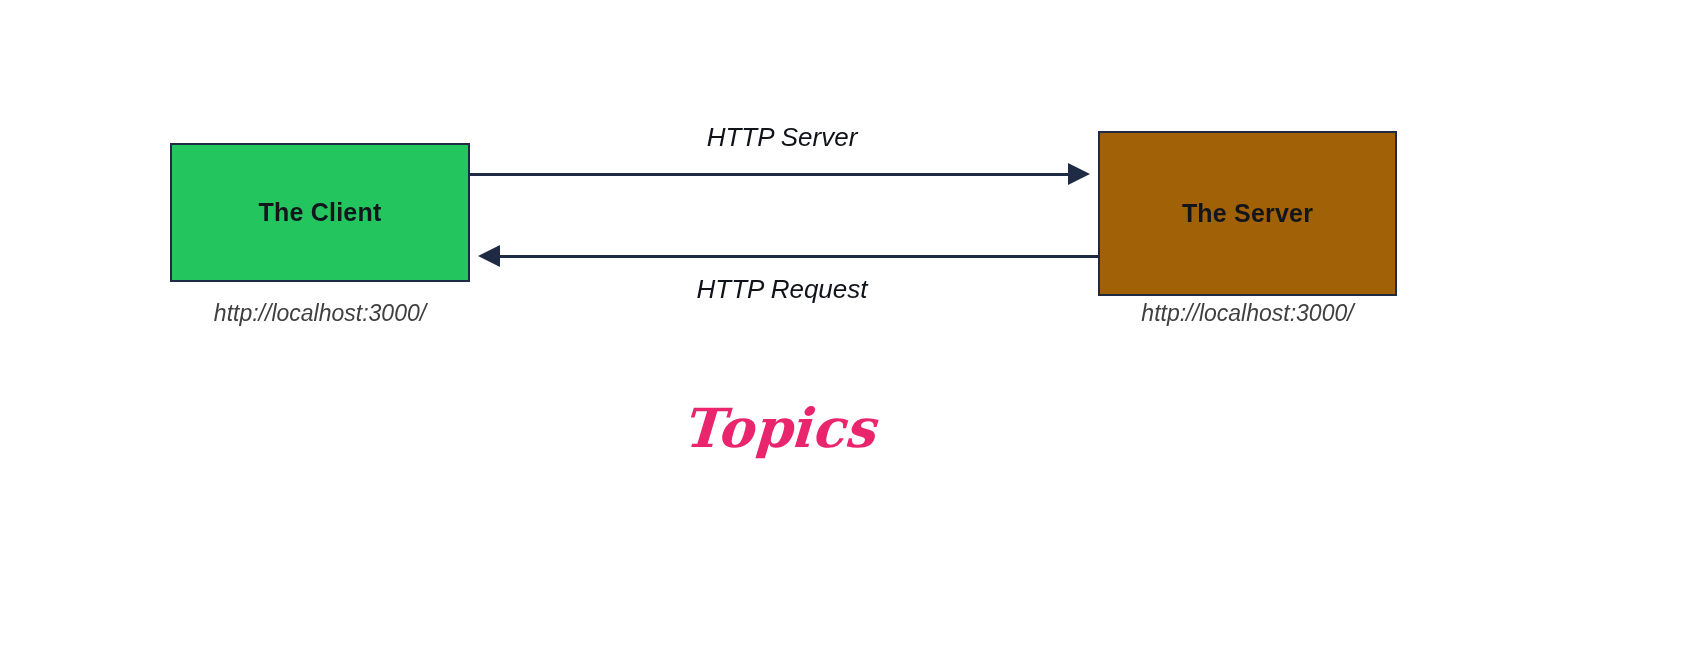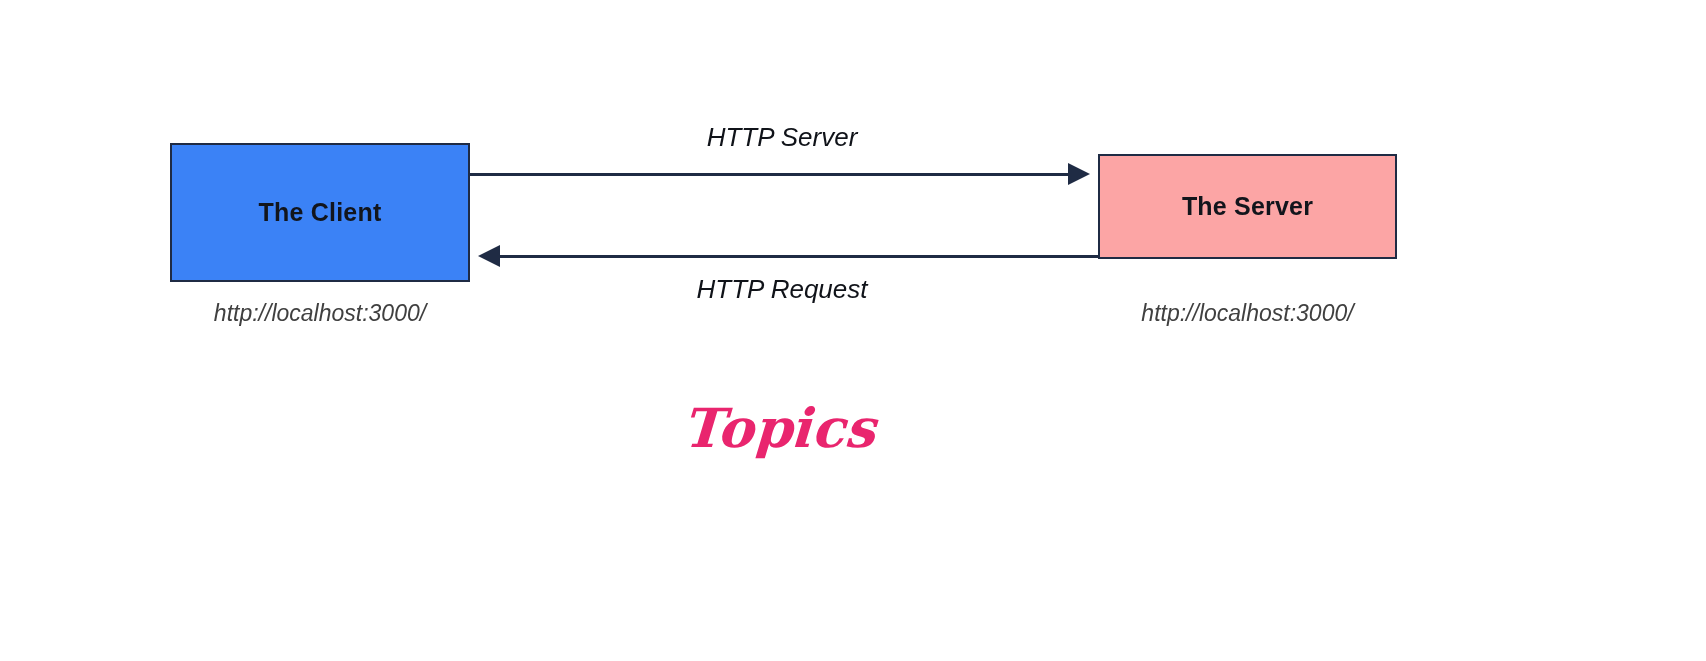"The Client" #client-node { background: #3b82f6 -> #22c55e }
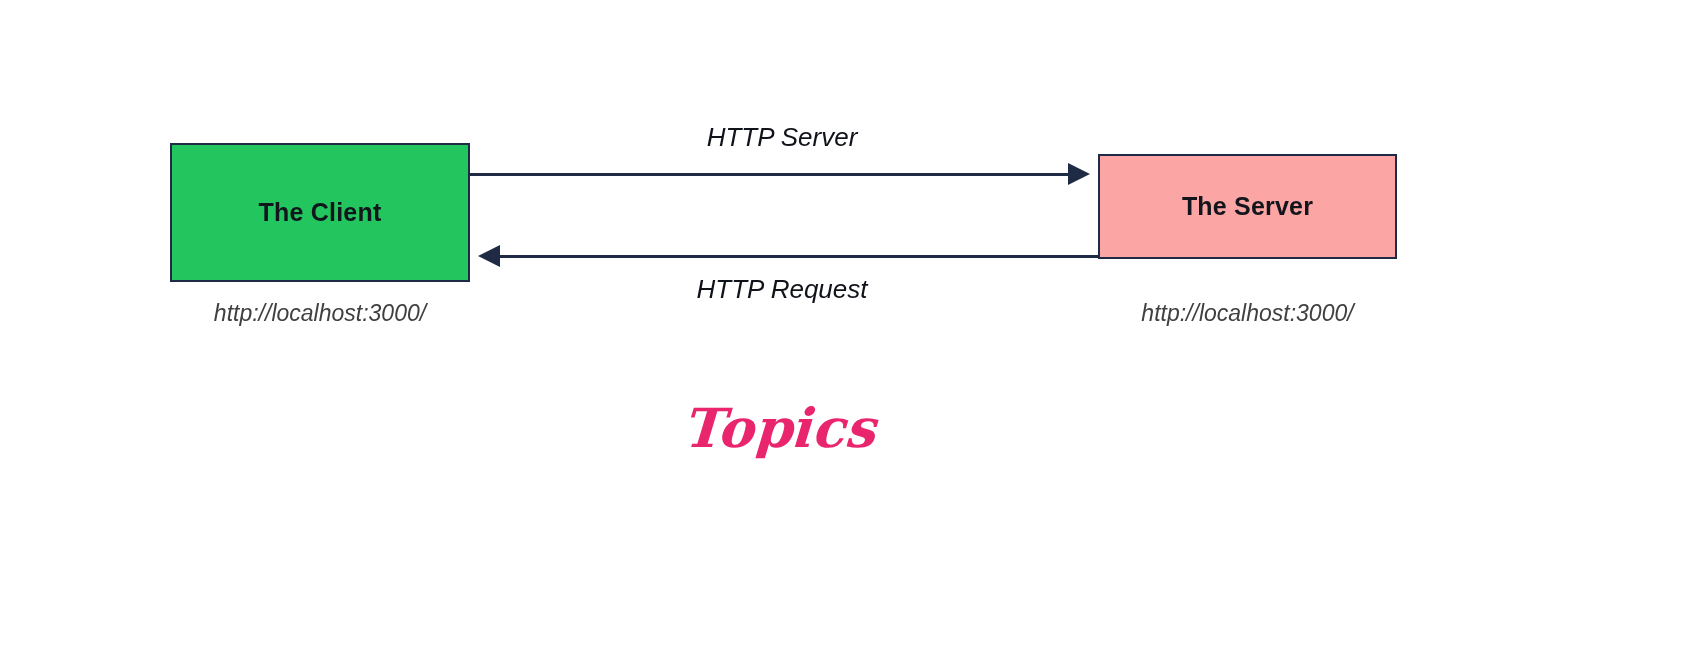"The Server" #server-node { background: #fca5a5 -> #a16207; height: 105px -> 165px; top: 154px -> 131px }
